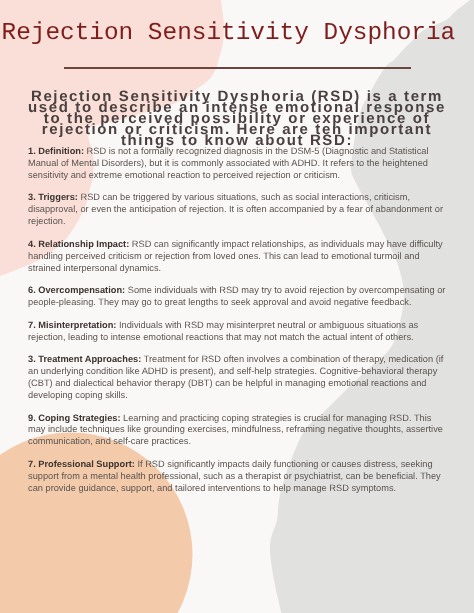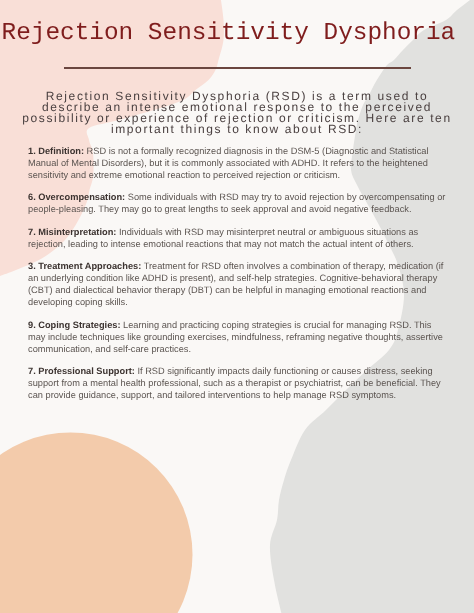"Rejection Sensitivity Dysphoria (RSD) is" .intro { font-size: 12px -> 15px; font-weight: normal -> bold }
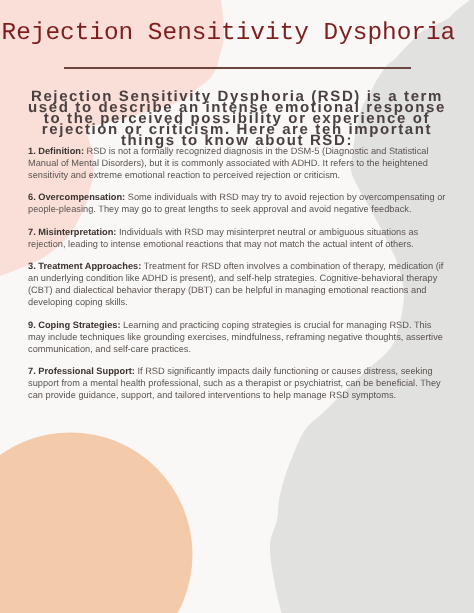"3. Triggers: RSD can be" p.item { html: none -> <p><b>3. Triggers:</b><span> RSD can be triggered by various situations, such as social interactions, criticism, disapproval, or even the anticipation of rejection. It is often accompanied by a fear of abandonment or rejection.</span></p> }
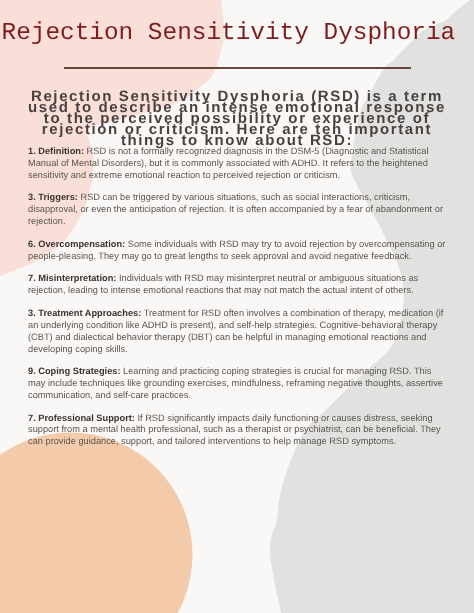"4. Relationship Impact: RSD can" p.item { html: none -> <p><b>4. Relationship Impact:</b><span> RSD can significantly impact relationships, as individuals may have difficulty handling perceived criticism or rejection from loved ones. This can lead to emotional turmoil and strained interpersonal dynamics.</span></p> }
